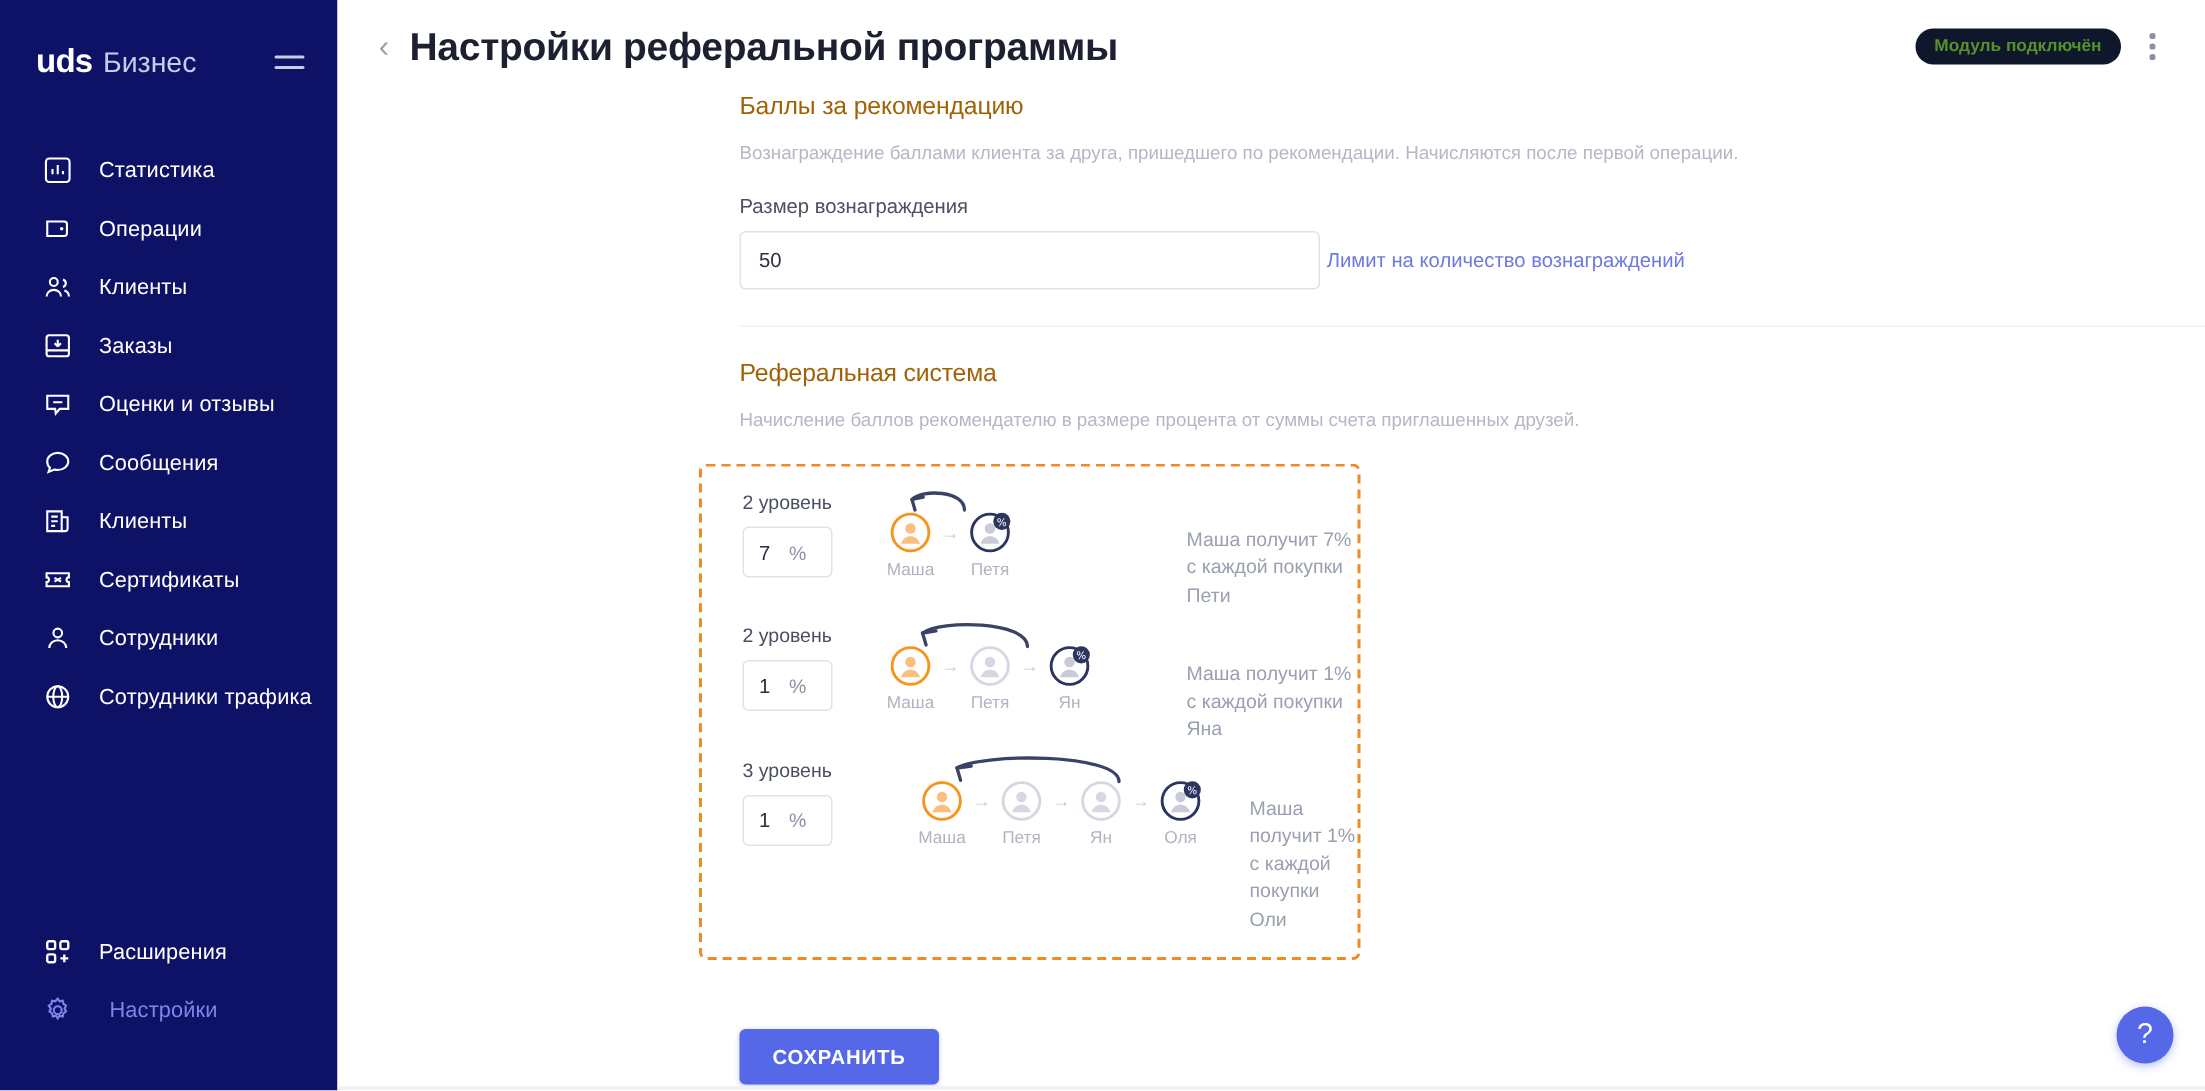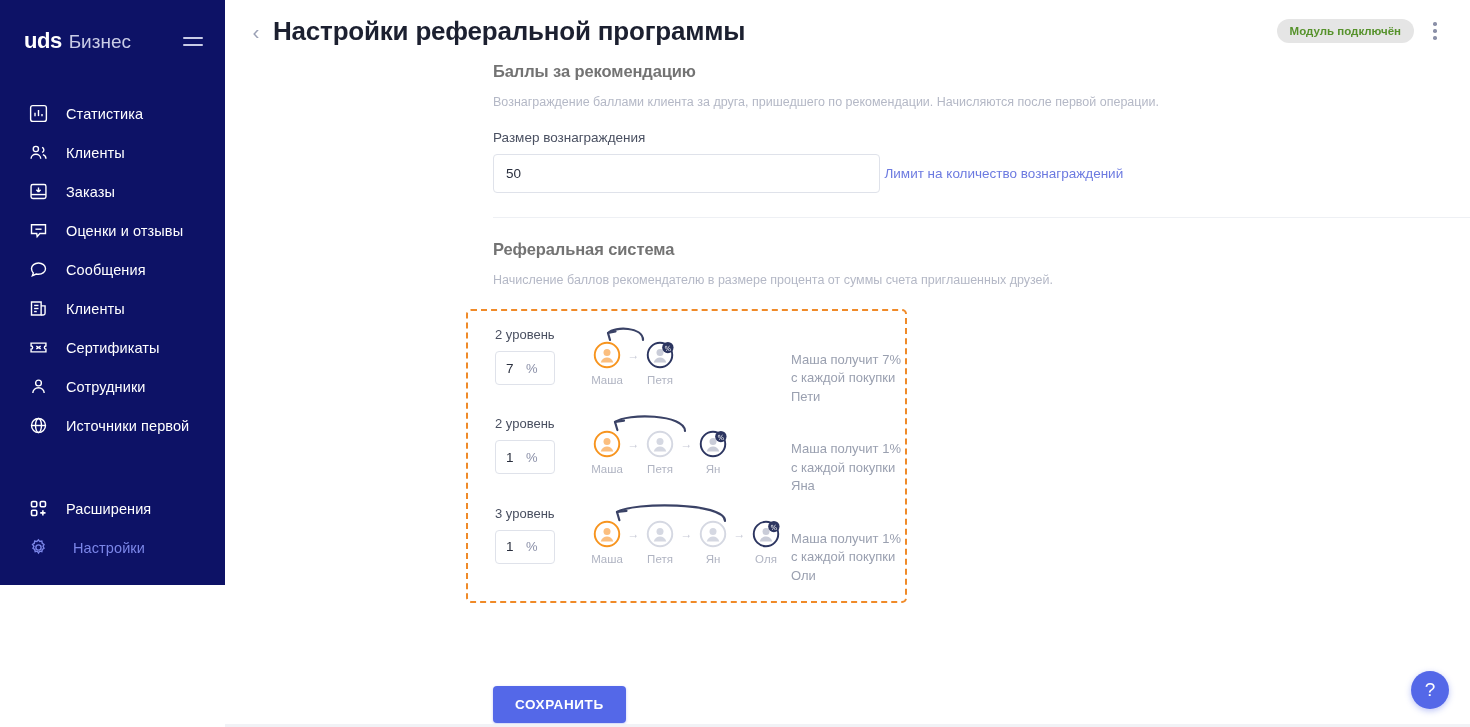"uds" .sidebar { height: 585px -> 727px }
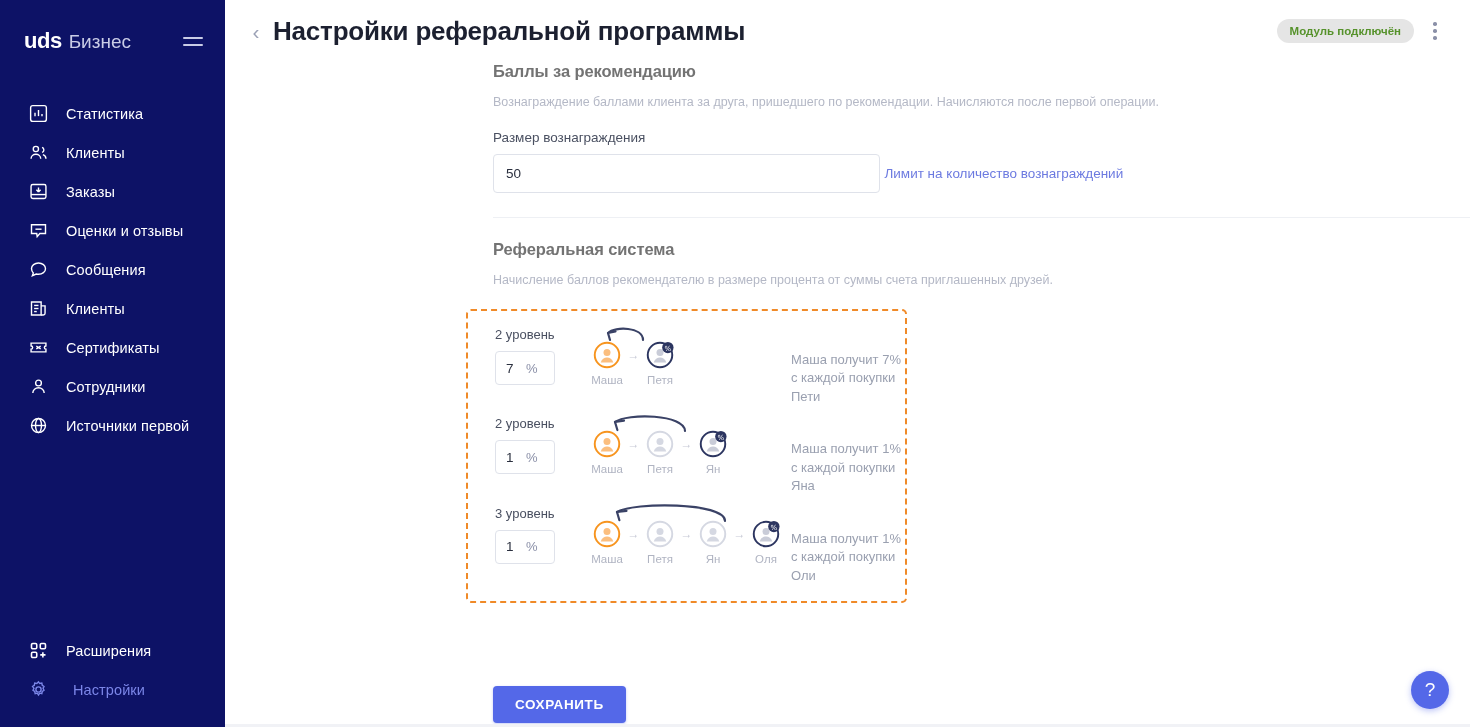"Модуль подключён" .module-badge { background: #e5e5e5 -> #0f172a }
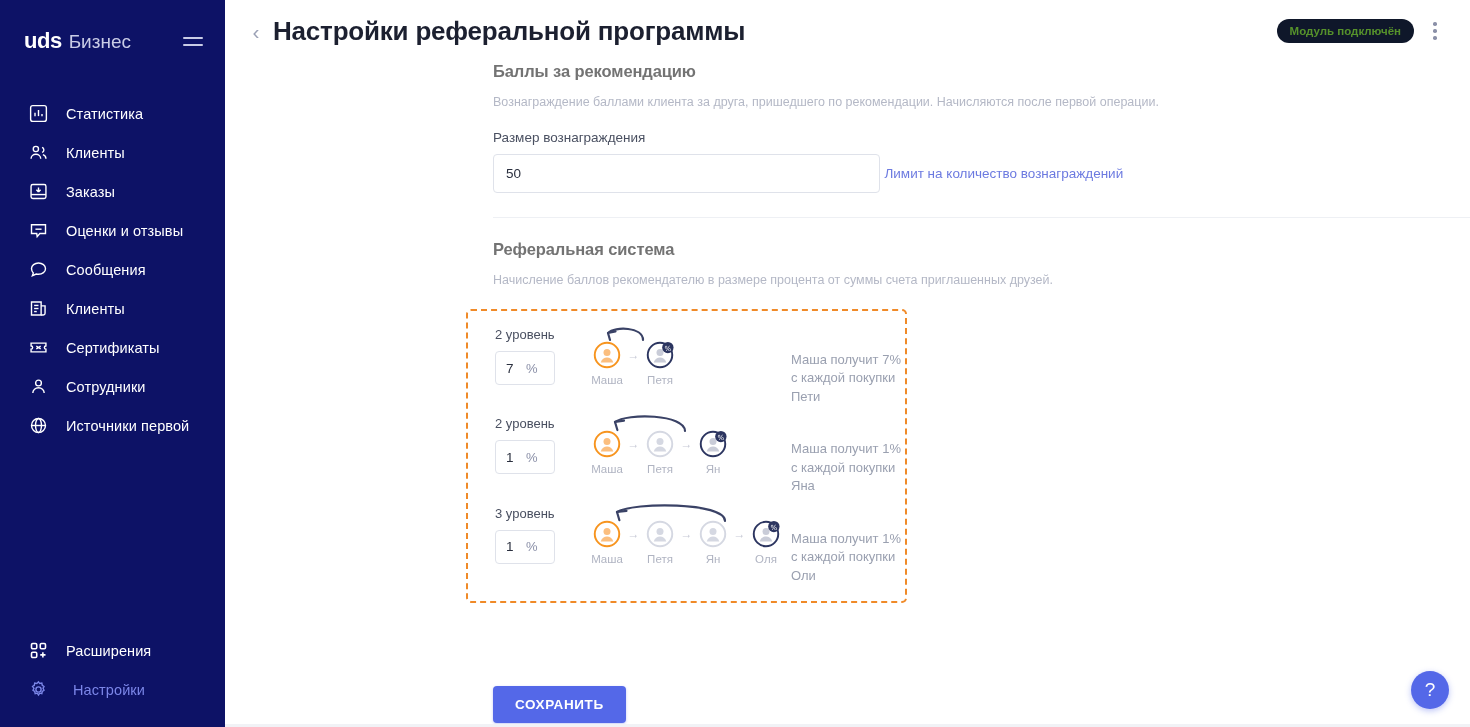"Баллы за рекомендацию" .sec-title { color: #737373 -> #a16207; font-weight: bold -> normal }
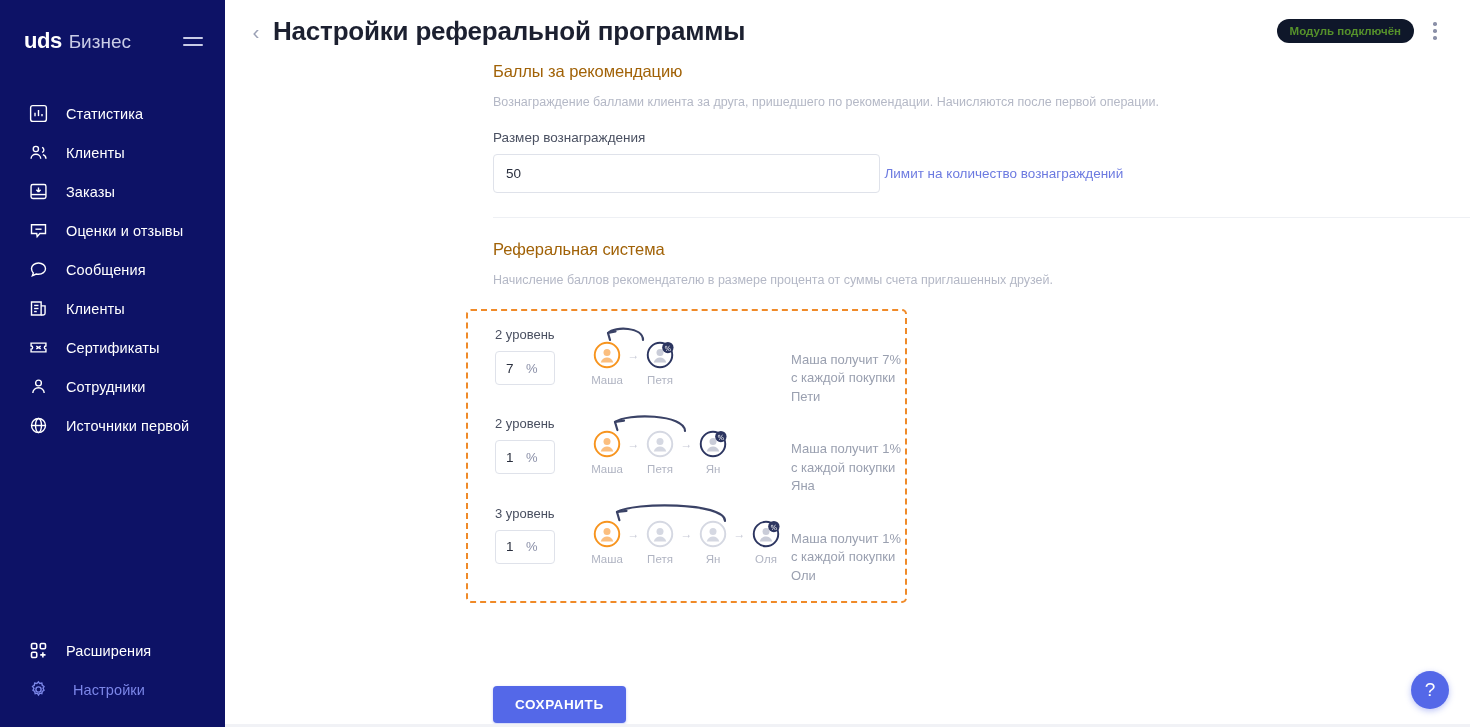"Операции" div.nav-item { html: none -> <div> <span> <svg> <path></path> <circle></circle> </svg> </span> <span>Операции</span> </div> }
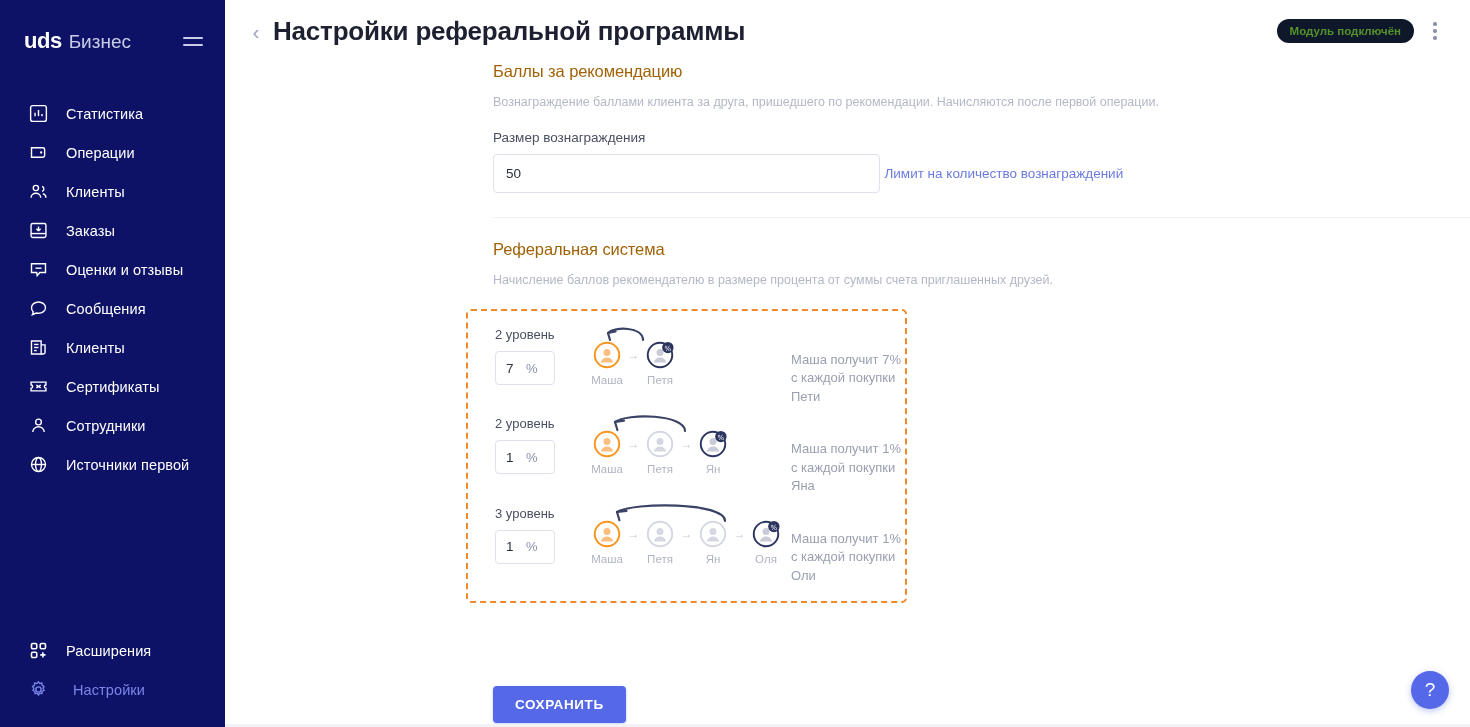"Источники первой" span.nav-label { text: Источники первой -> Сотрудники трафика }
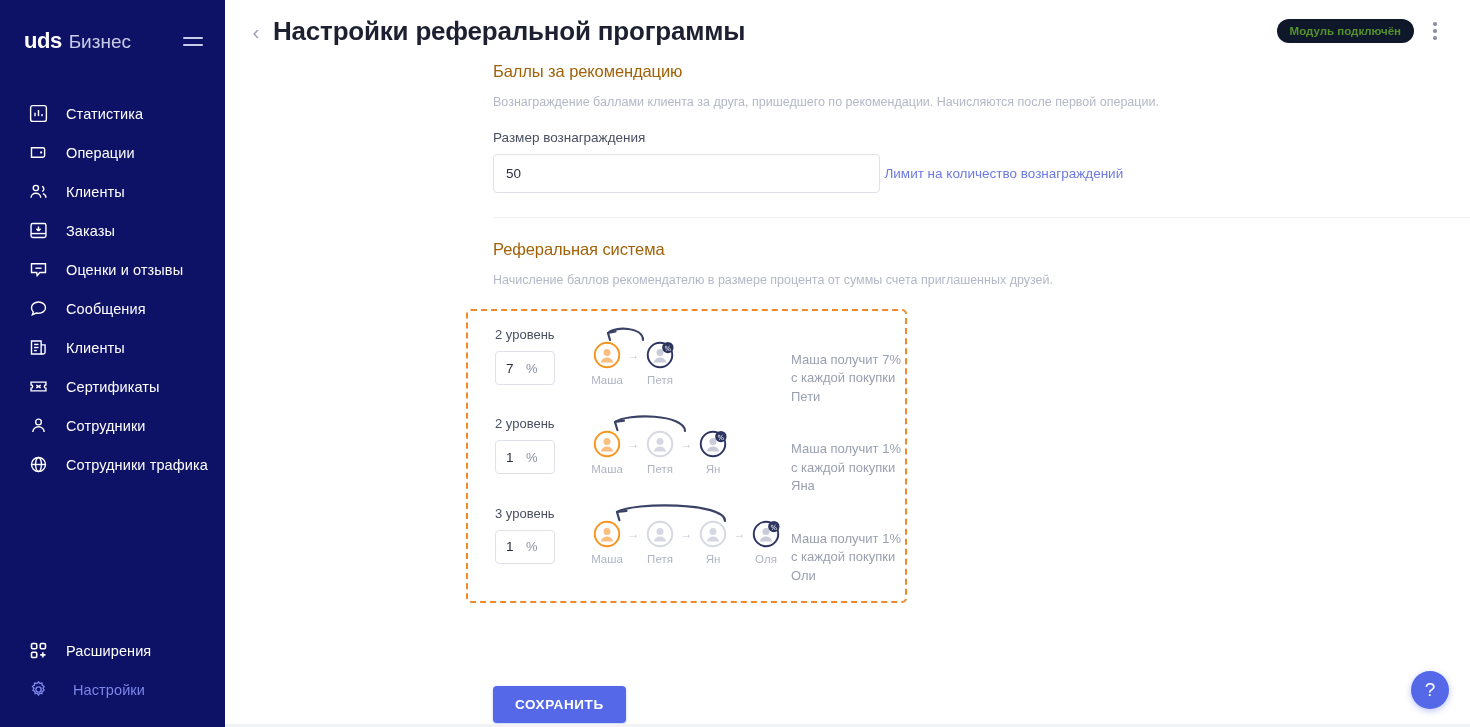"3 уровень" .level-row:last-child { gap: none -> 21px }
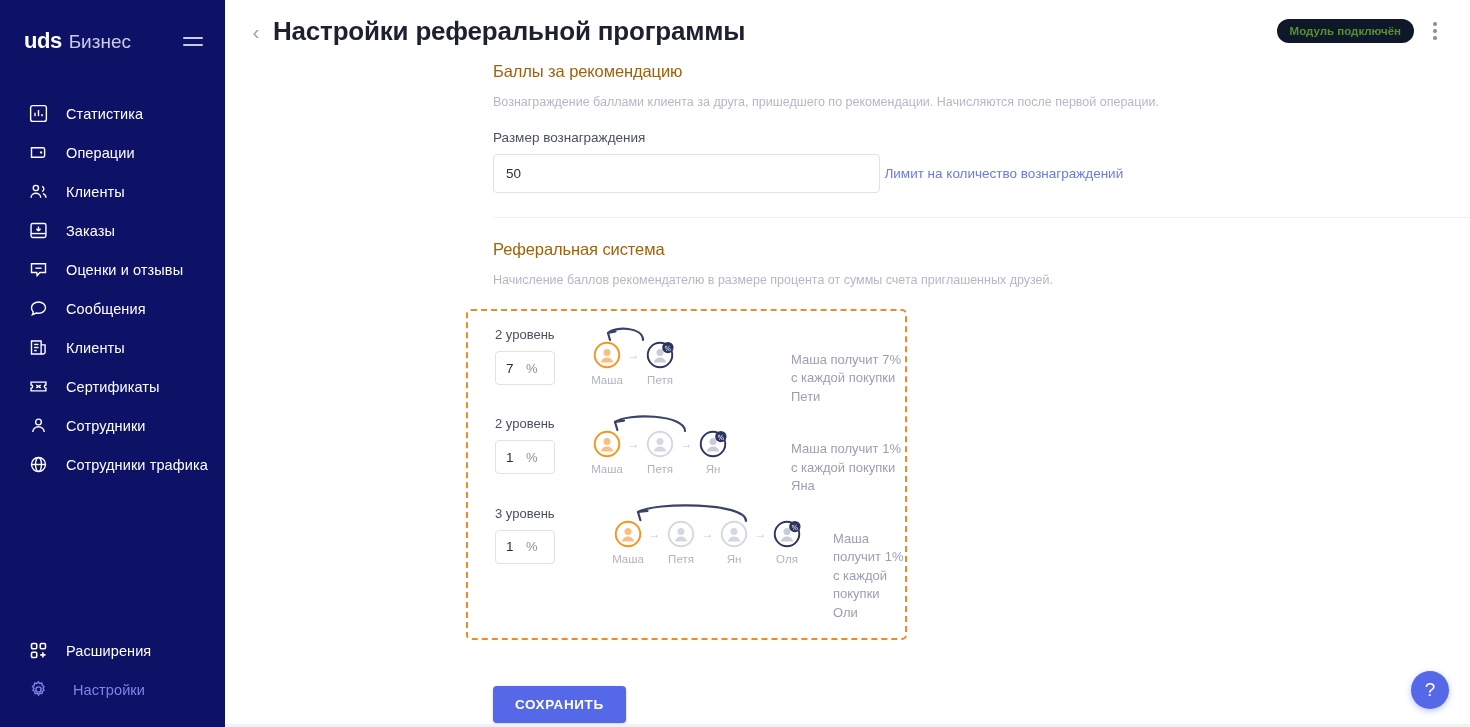"Расширения" .nav-bottom { bottom: 18px -> 34px }
